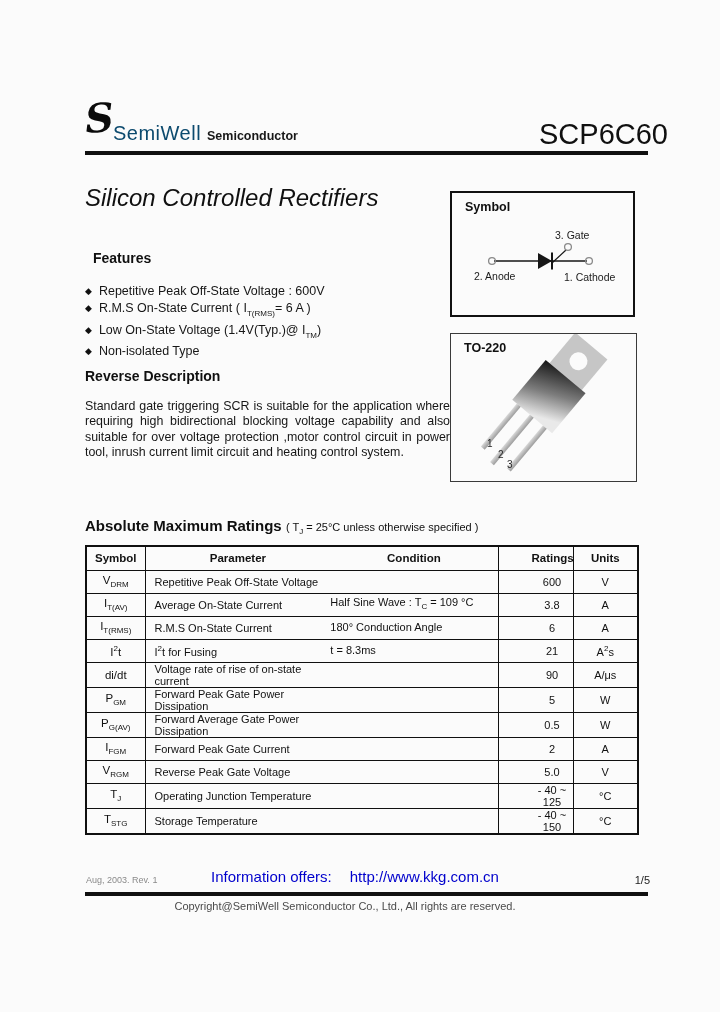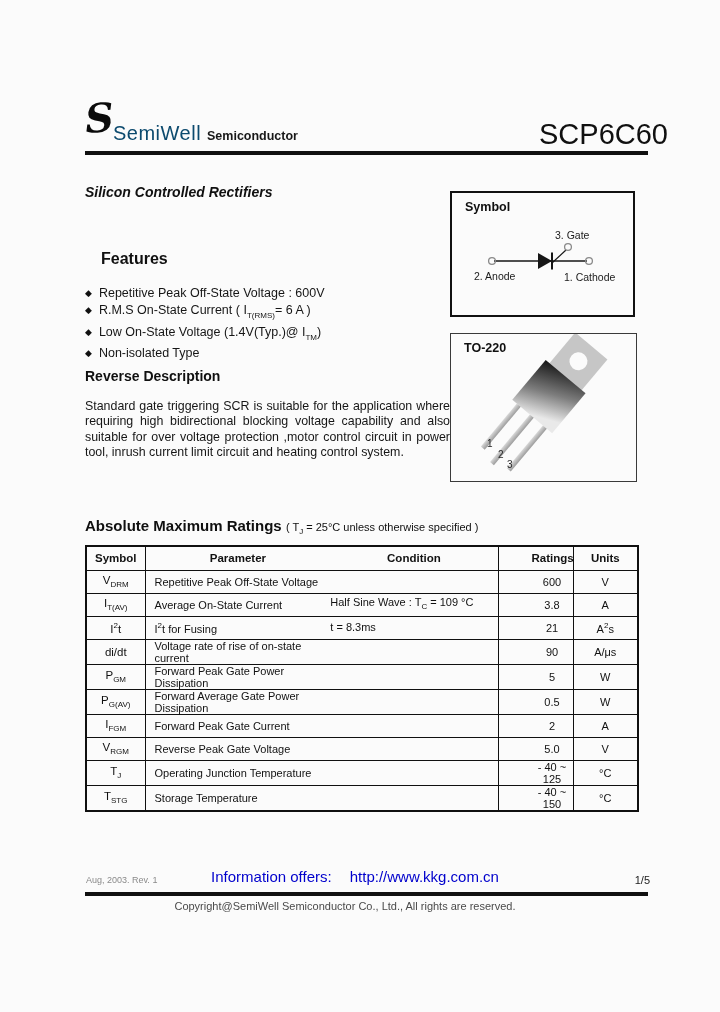"Silicon Controlled Rectifiers" .doc-title { font-size: 14px -> 24px; font-weight: bold -> normal }
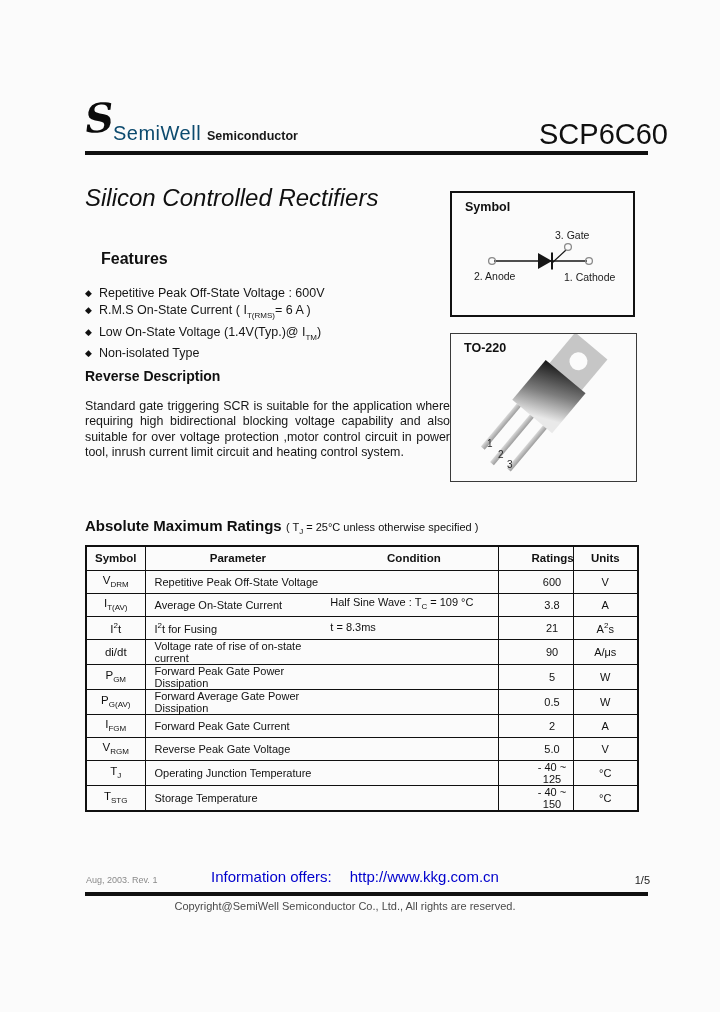"Features" .features h2 { font-size: 16px -> 14px; margin: 0 0 17px 16px -> 0 0 17px 8px }
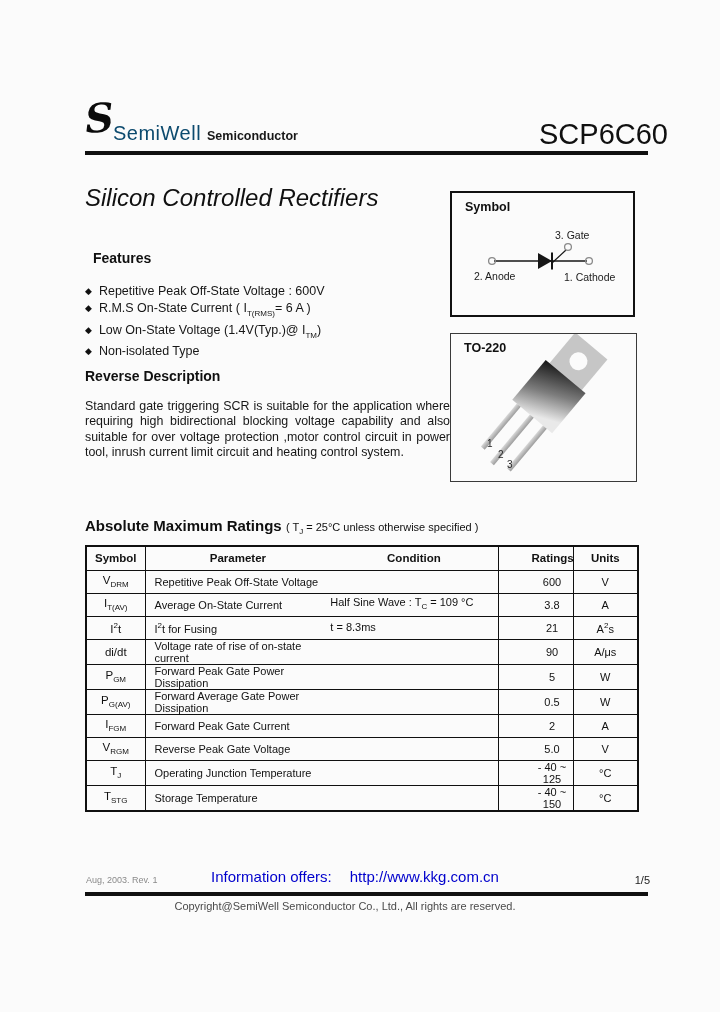"IT(RMS)" tr { html: none -> <tr> <td>I<sub>T(RMS)</sub></td> <td> <div> <div>R.M.S On-State Current</div> <div>180° Conduction Angle</div> </div> </td> <td>6</td> <td>A</td> </tr> }
